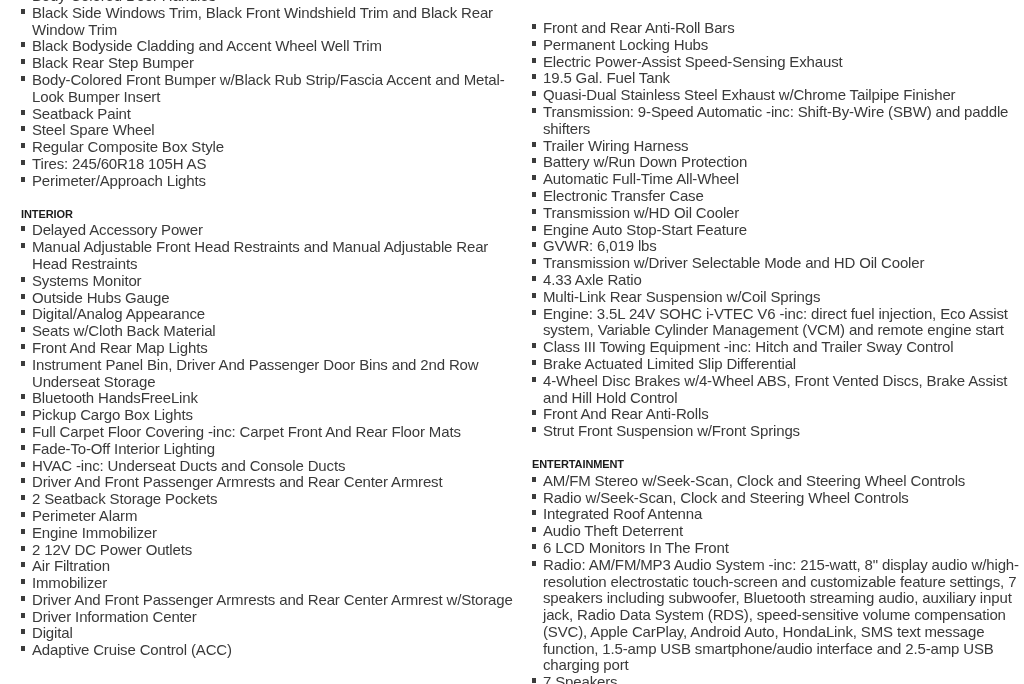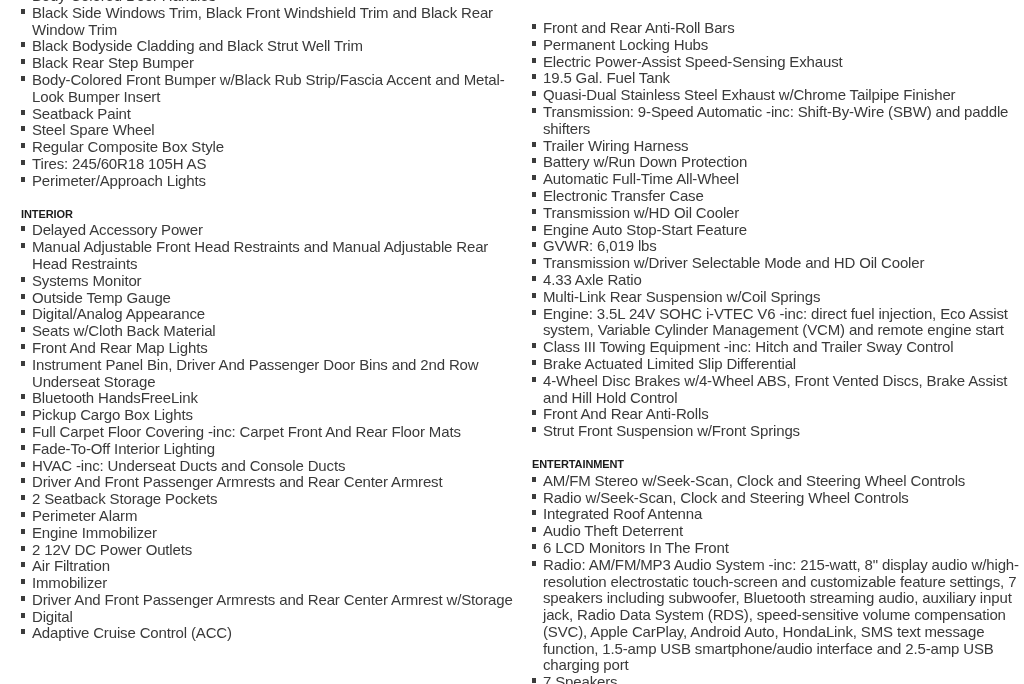"Black Bodyside Cladding and Black" li { text: Black Strut -> Accent Wheel }
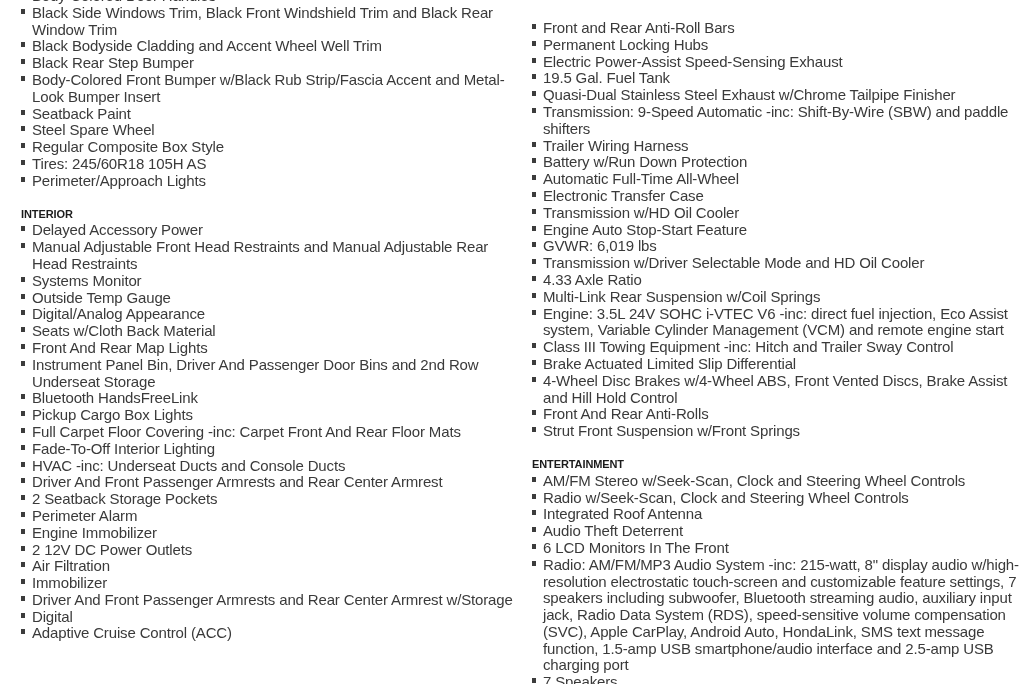"Outside Temp Gauge" li { text: Temp -> Hubs }
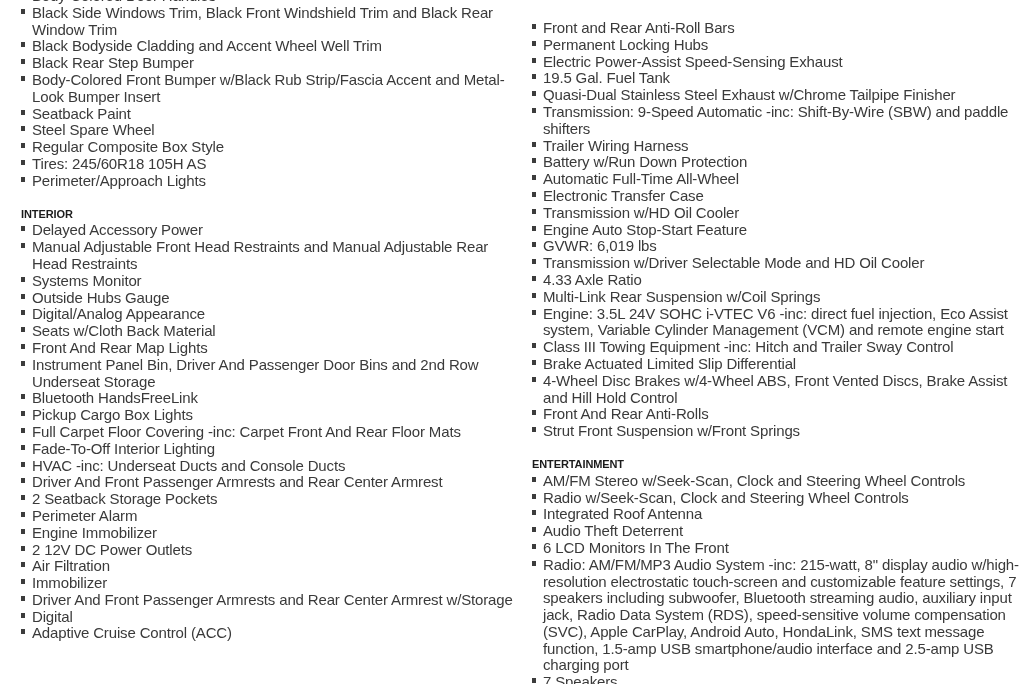"Driver Information Center" li { html: none -> <li>Driver Information Center</li> }
